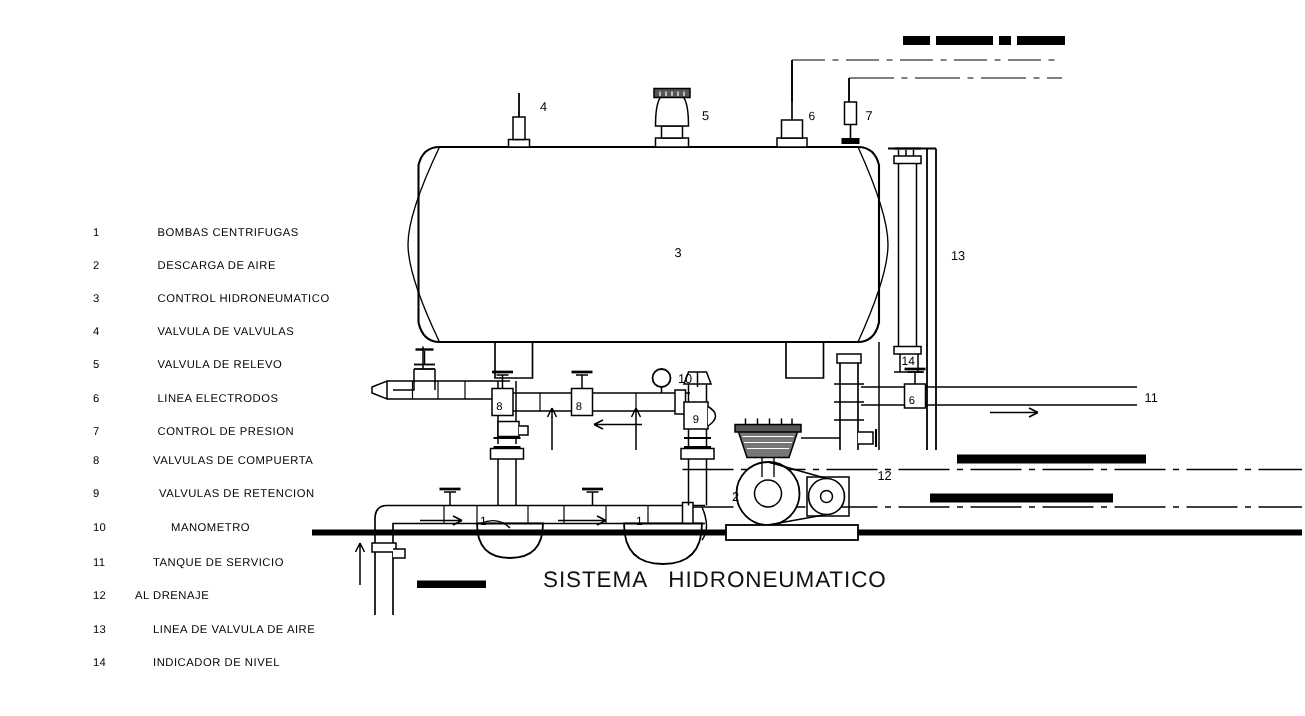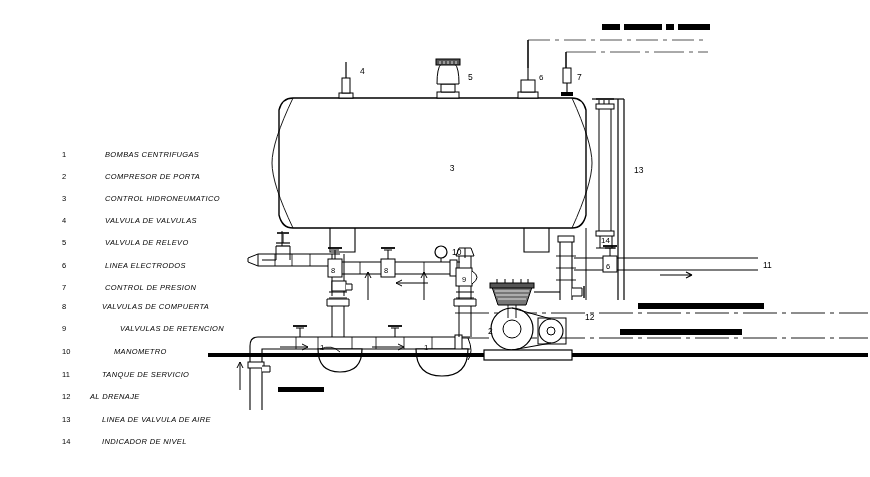"BOMBAS CENTRIFUGAS" .lg-txt { font-style: italic -> none }
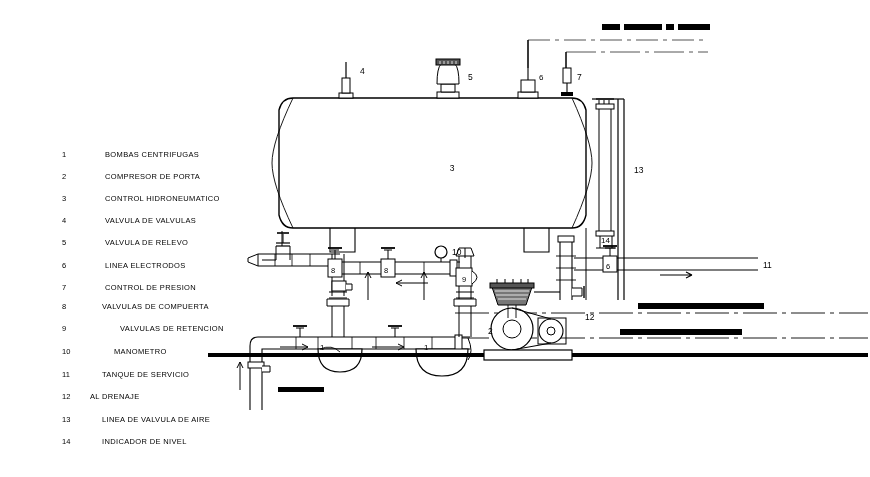"COMPRESOR DE PORTA" span.lg-txt { text: COMPRESOR DE PORTA -> DESCARGA DE AIRE }
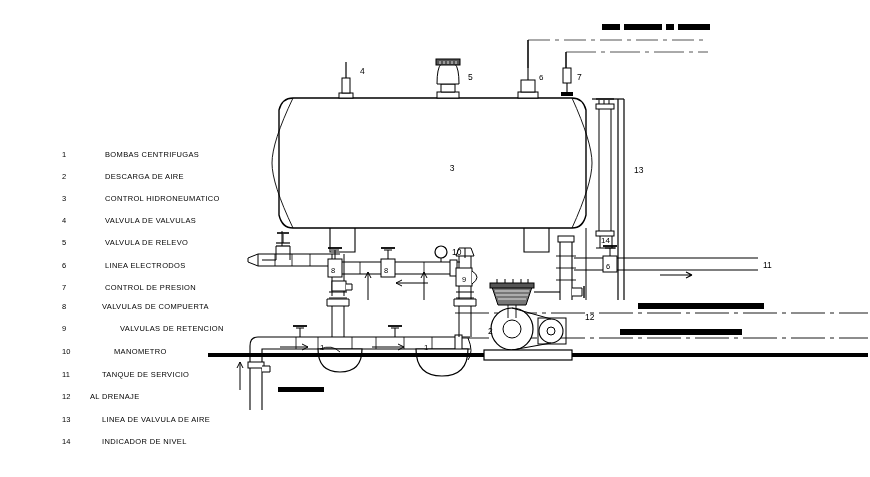"VALVULAS DE RETENCION" span.lg-txt { left: 120px -> 106px }
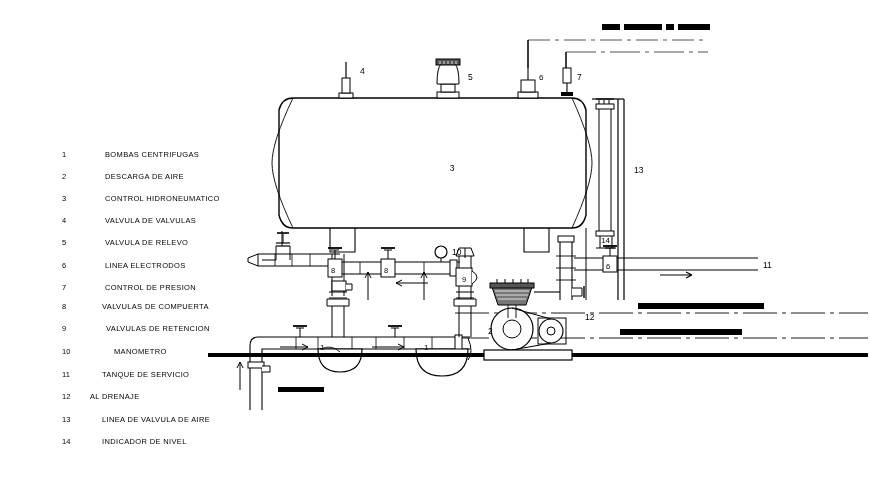"SISTEMA HIDRONEUMATICO" div { html: none -> <div>SISTEMA HIDRONEUMATICO</div> }
